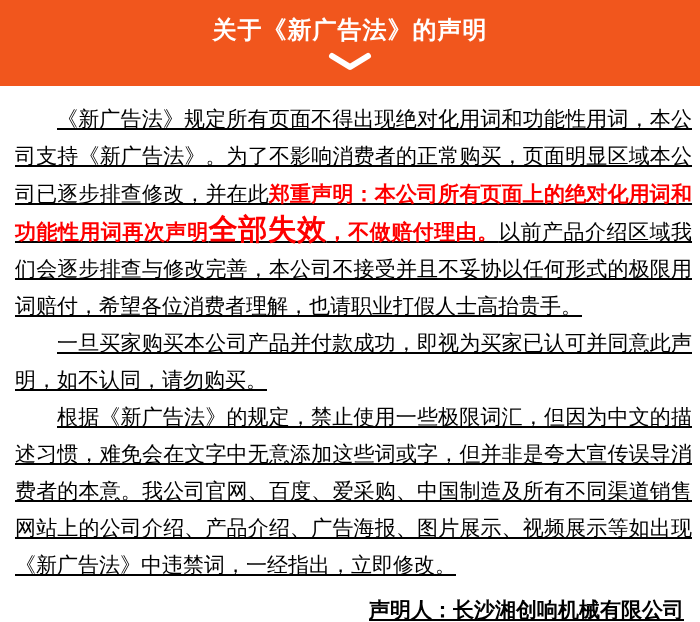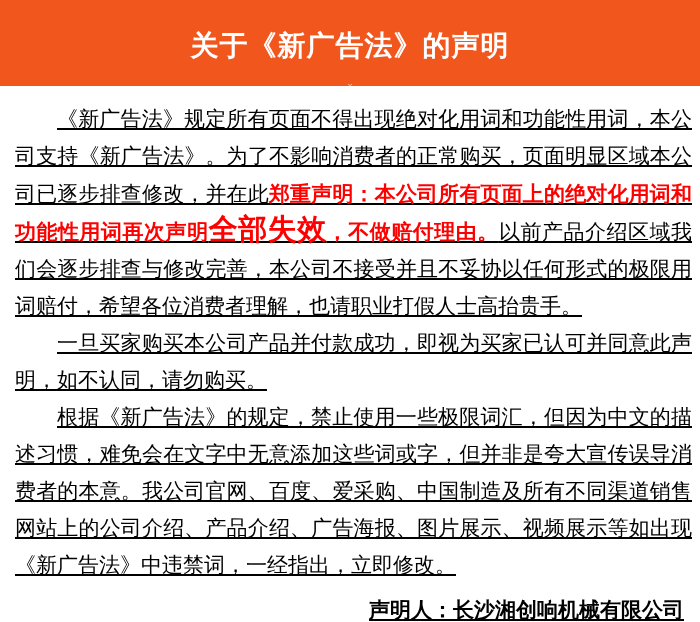"关于《新广告法》的声明" .banner-title { font-size: 28px -> 24px; margin: 16px -> 0 }
